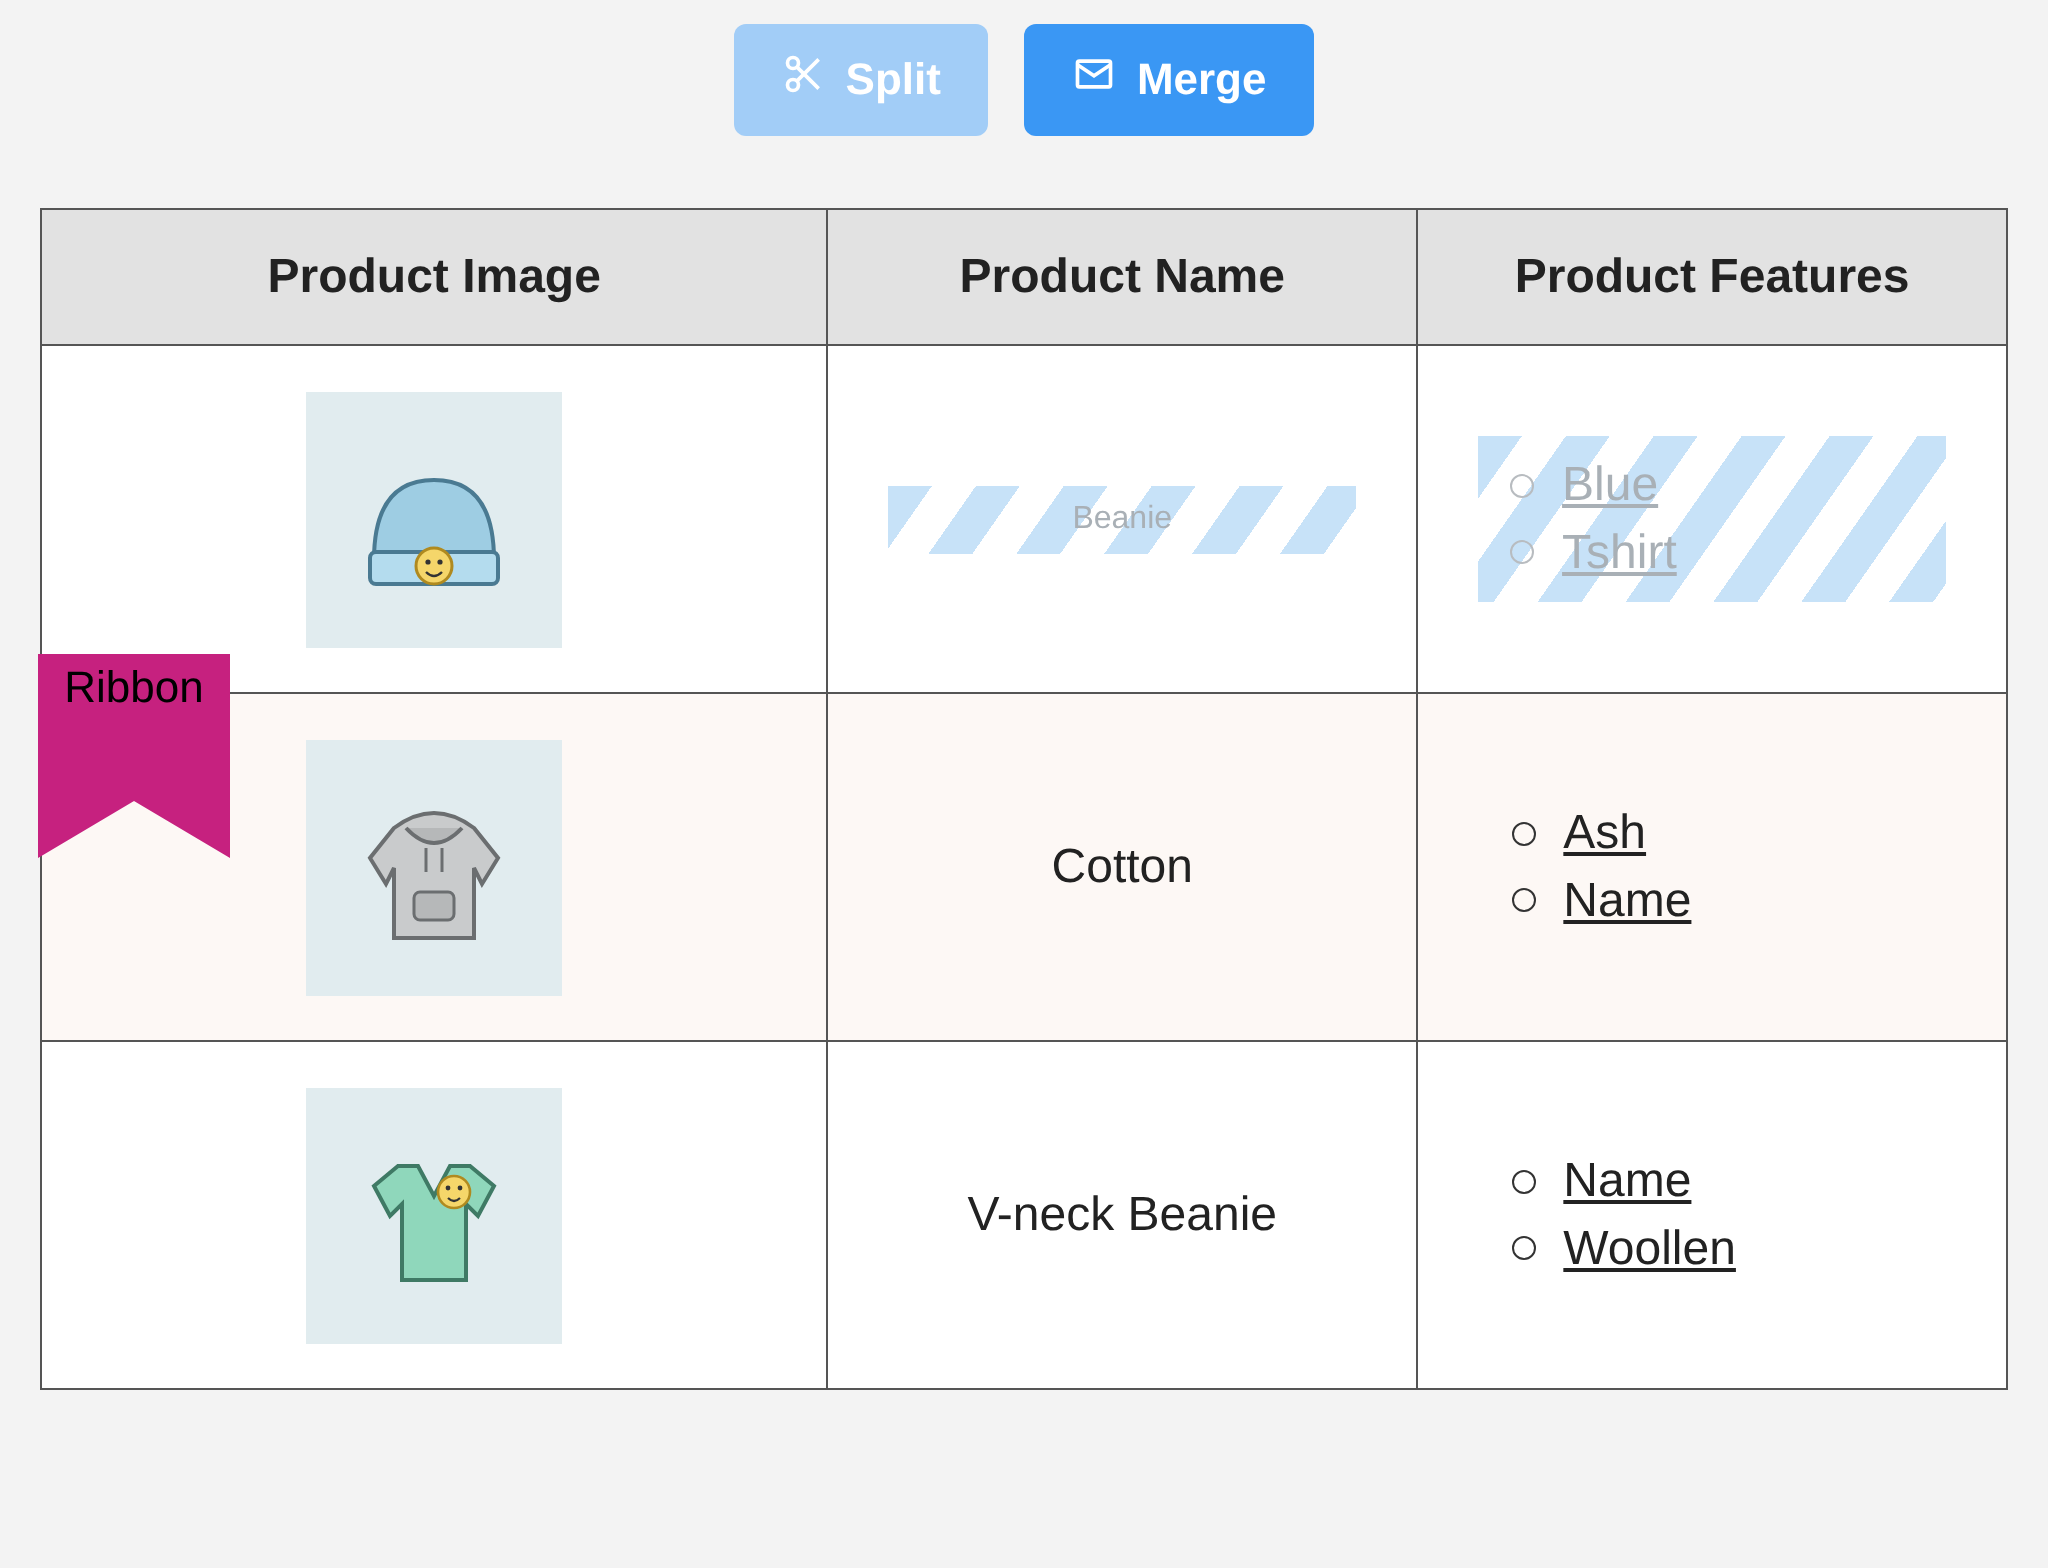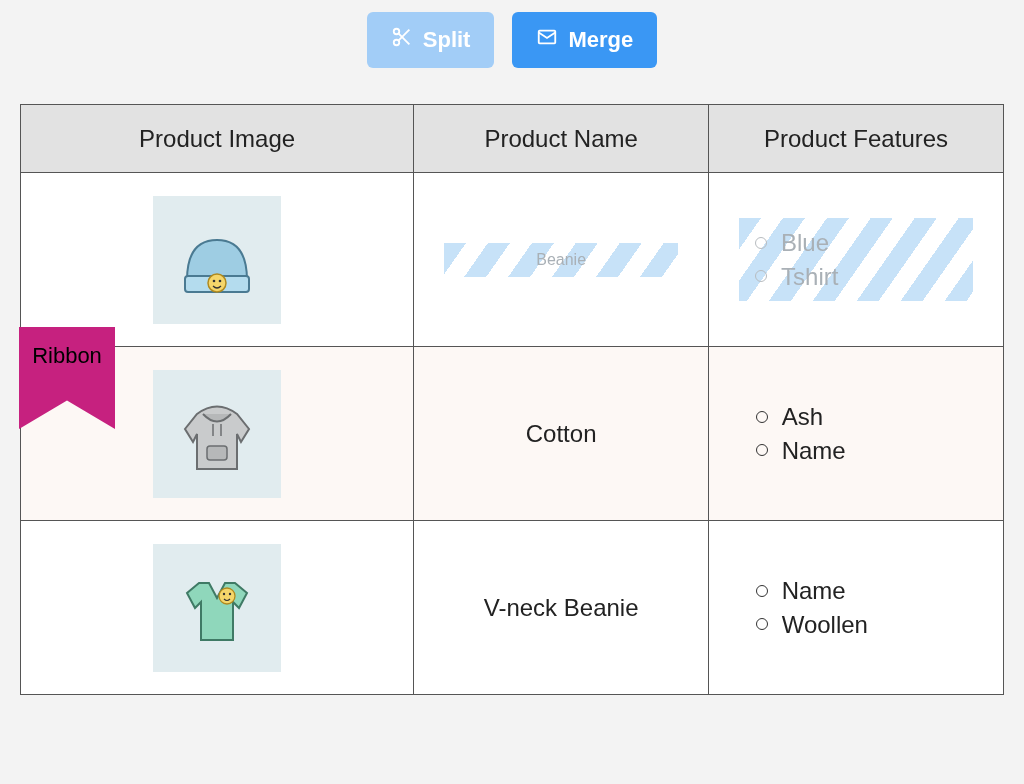"Product Image" table.products th { font-weight: 400 -> 700 }
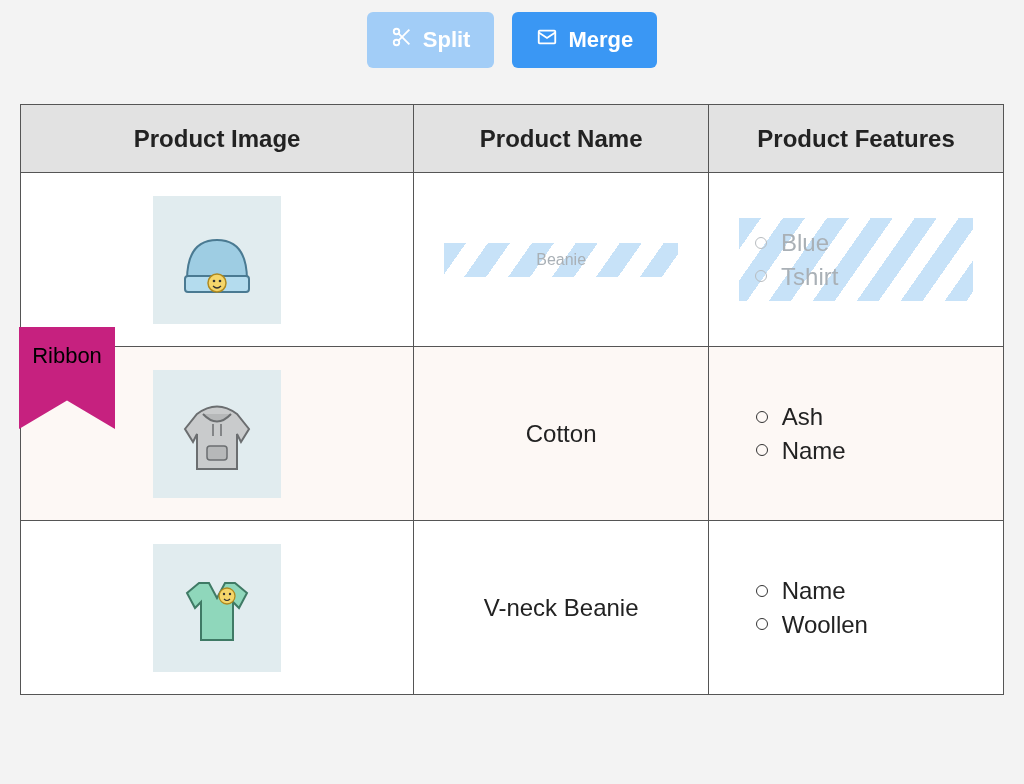"Blue" .stripe-box ul, .feat-cell ul { text-decoration: none -> underline }
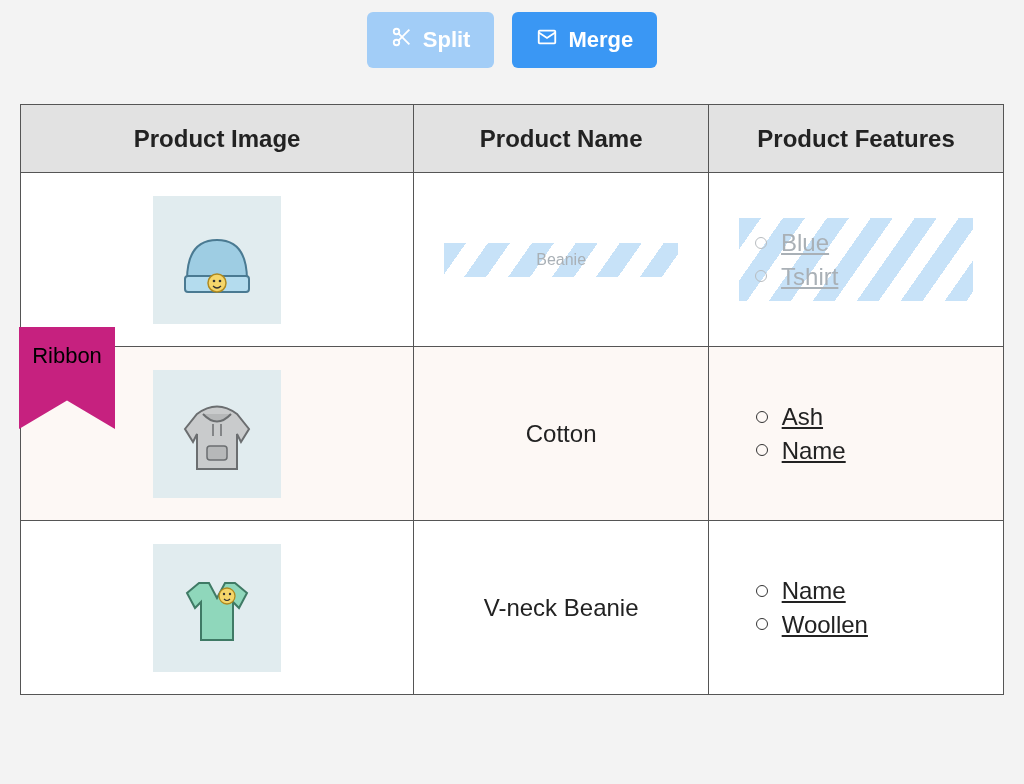"Ribbon" .ribbon { padding-top: 16px -> 4px }
